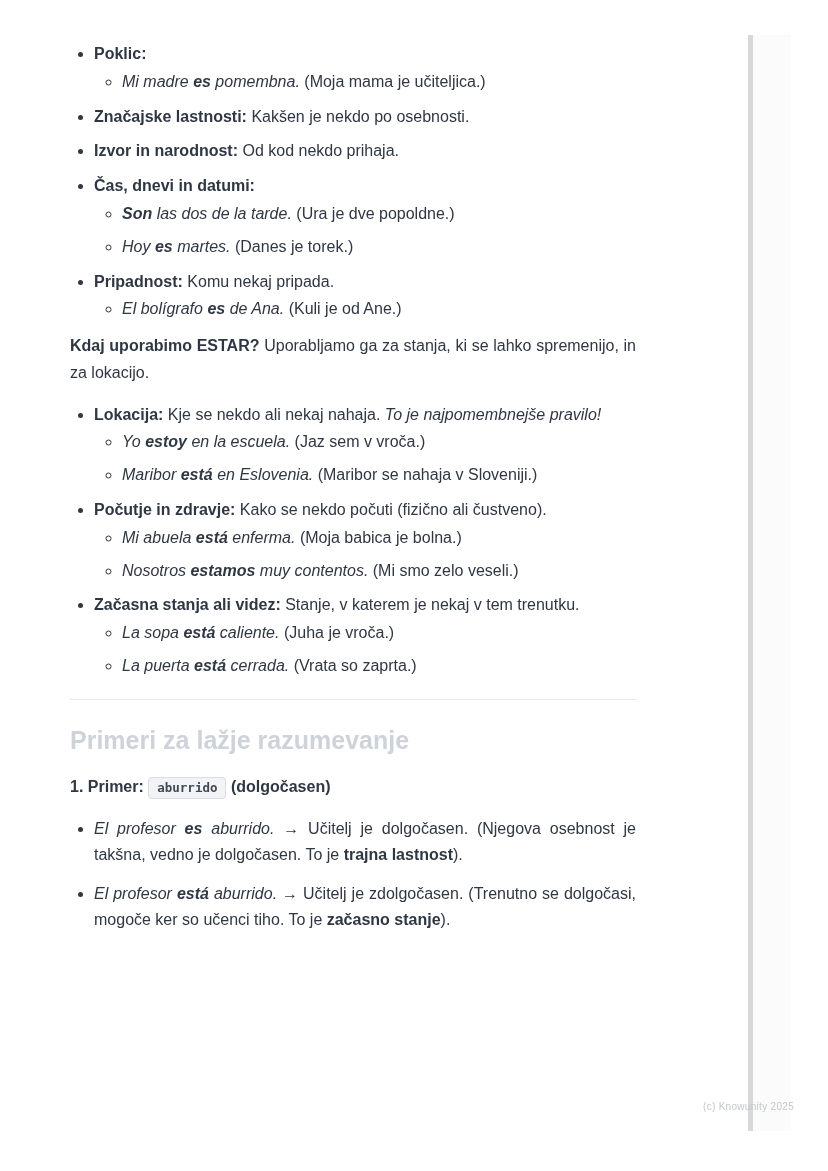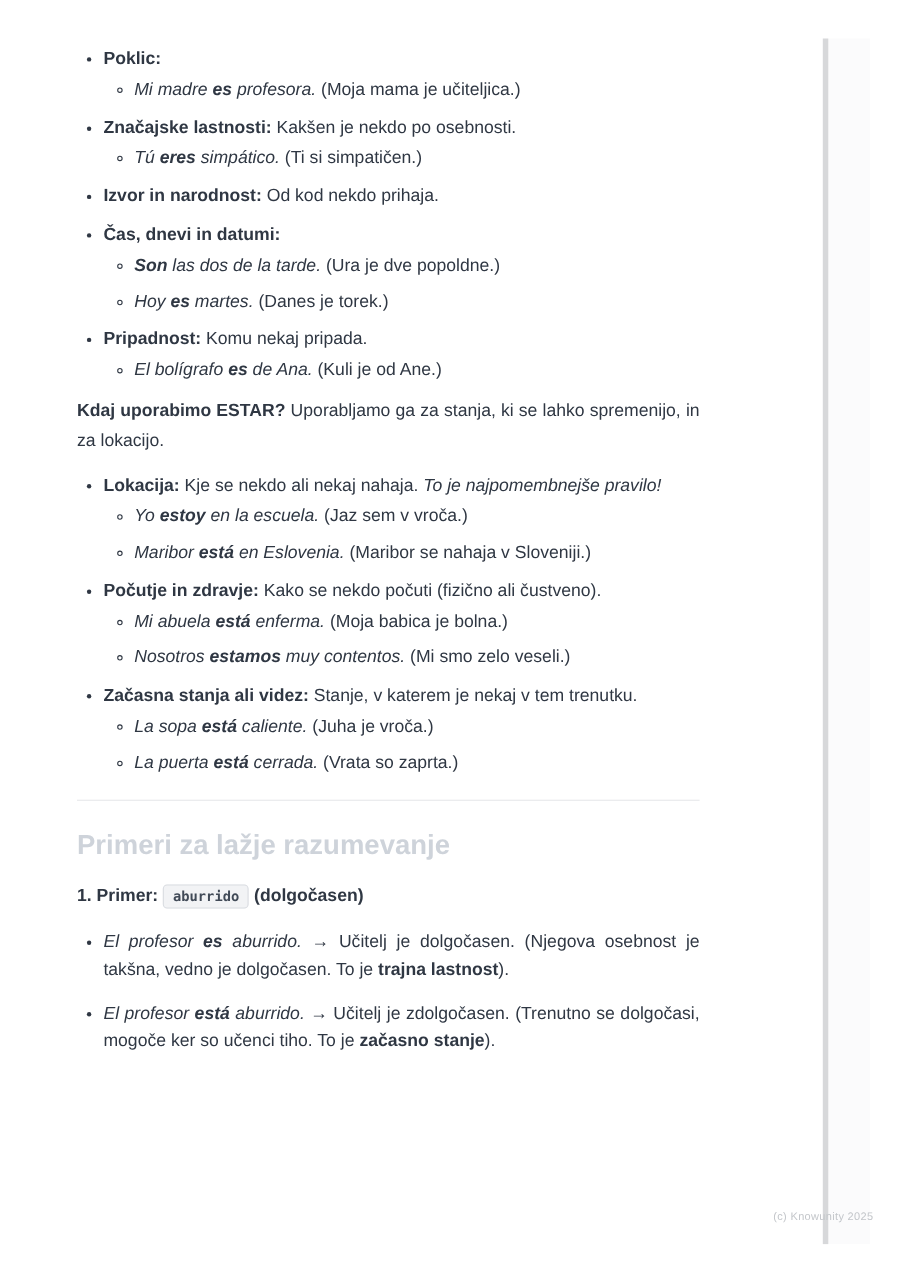"profesora." span { text: profesora -> pomembna }
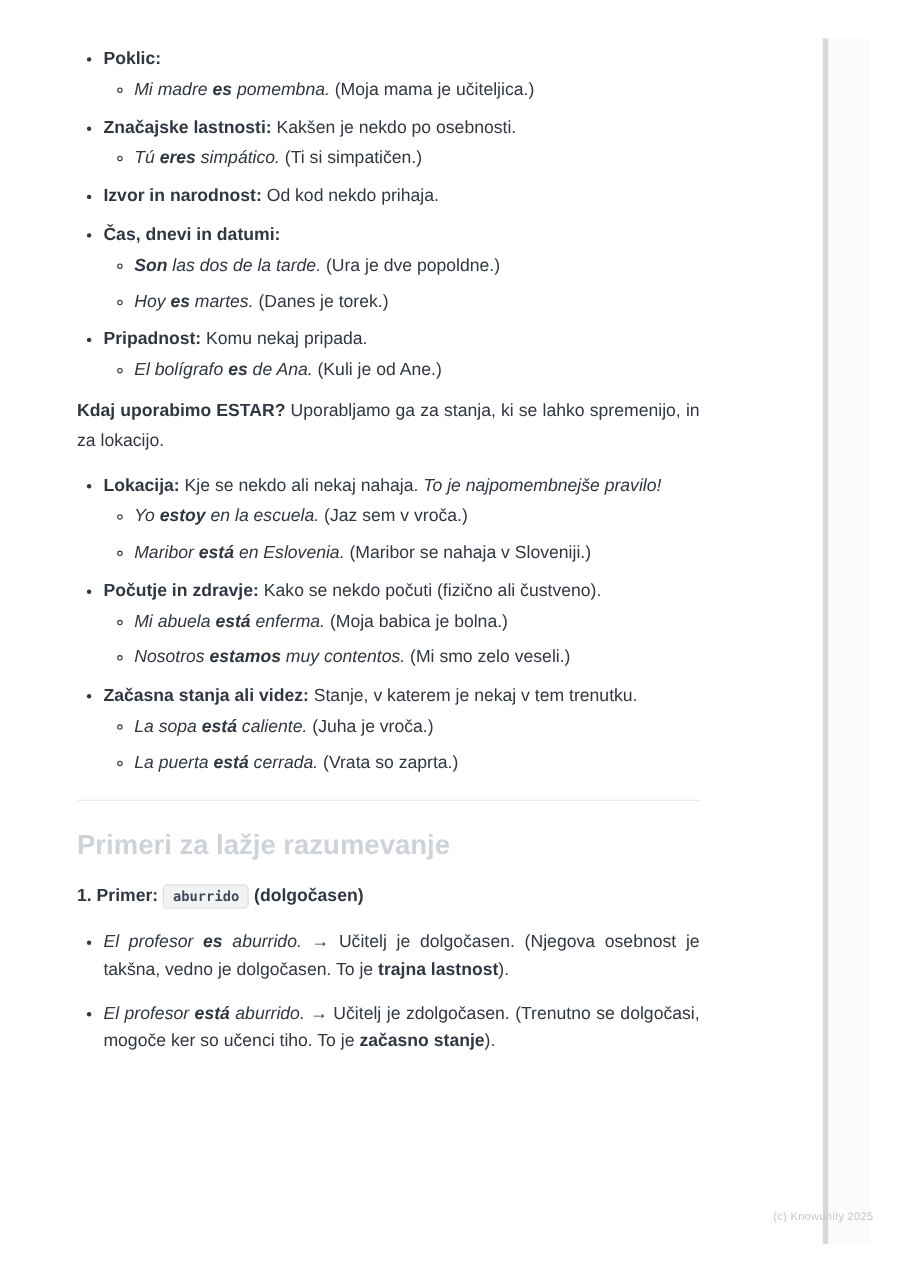"Tú eres simpático. (Ti si" ul.sub { html: <ul> <li><em><span>Tú </span><strong>eres</strong><span> simpático.</span></em><span> (Ti si simpatičen.)</span></li> </ul> -> none }
